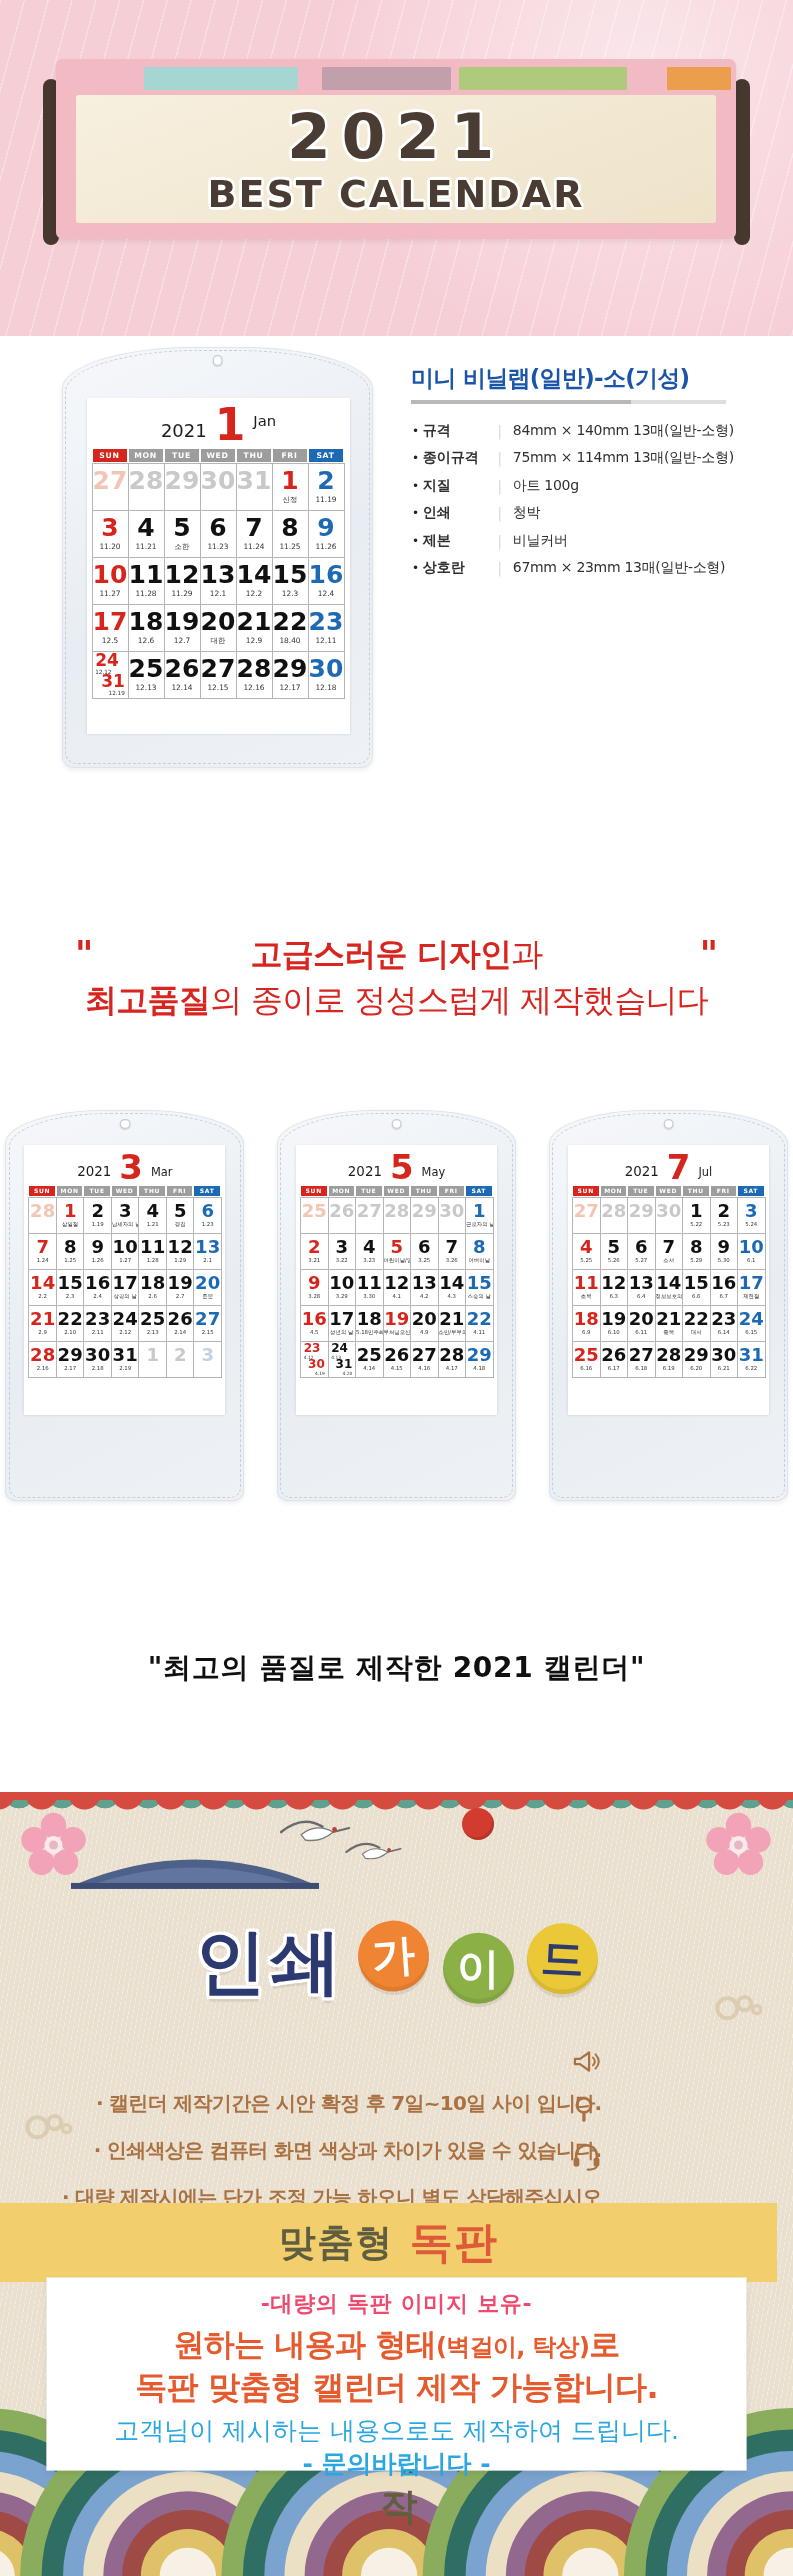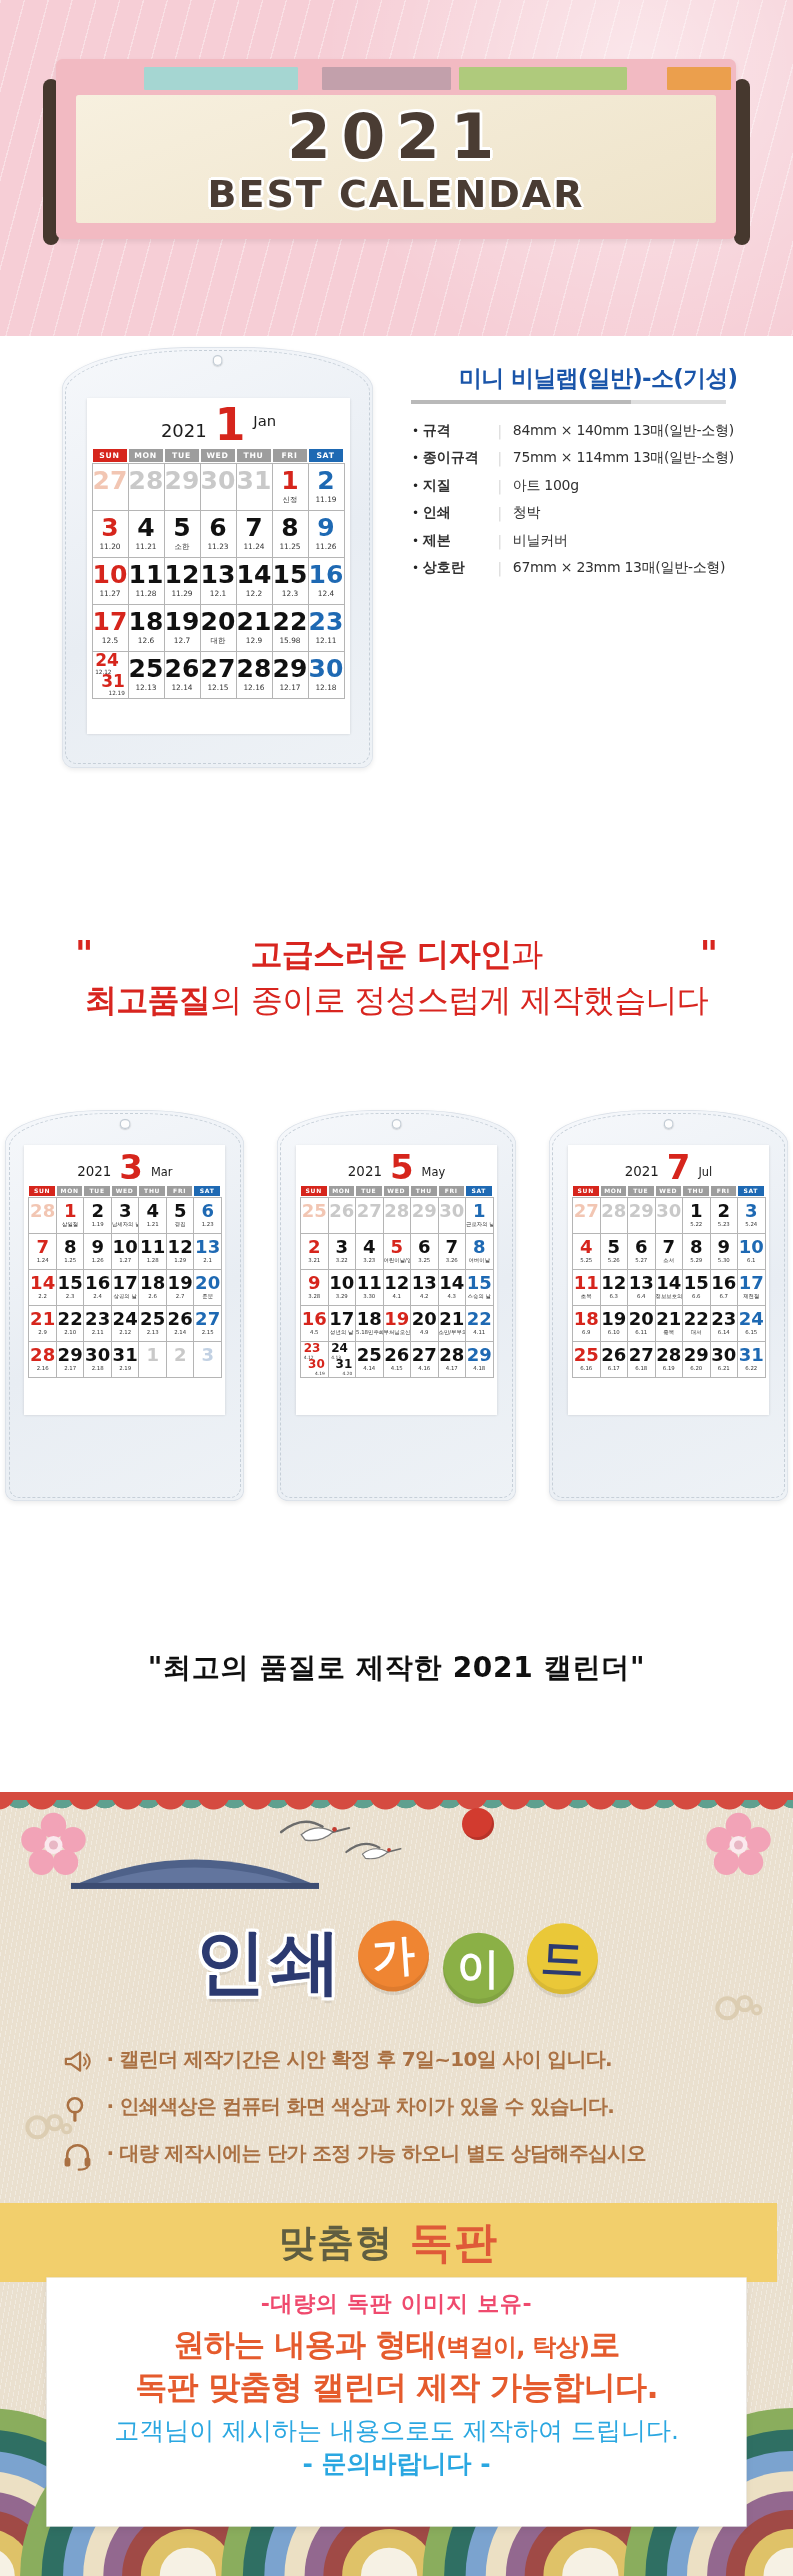"미니 비닐랩(일반)-소(기성)" .ptitle { margin-left: 48px -> none }
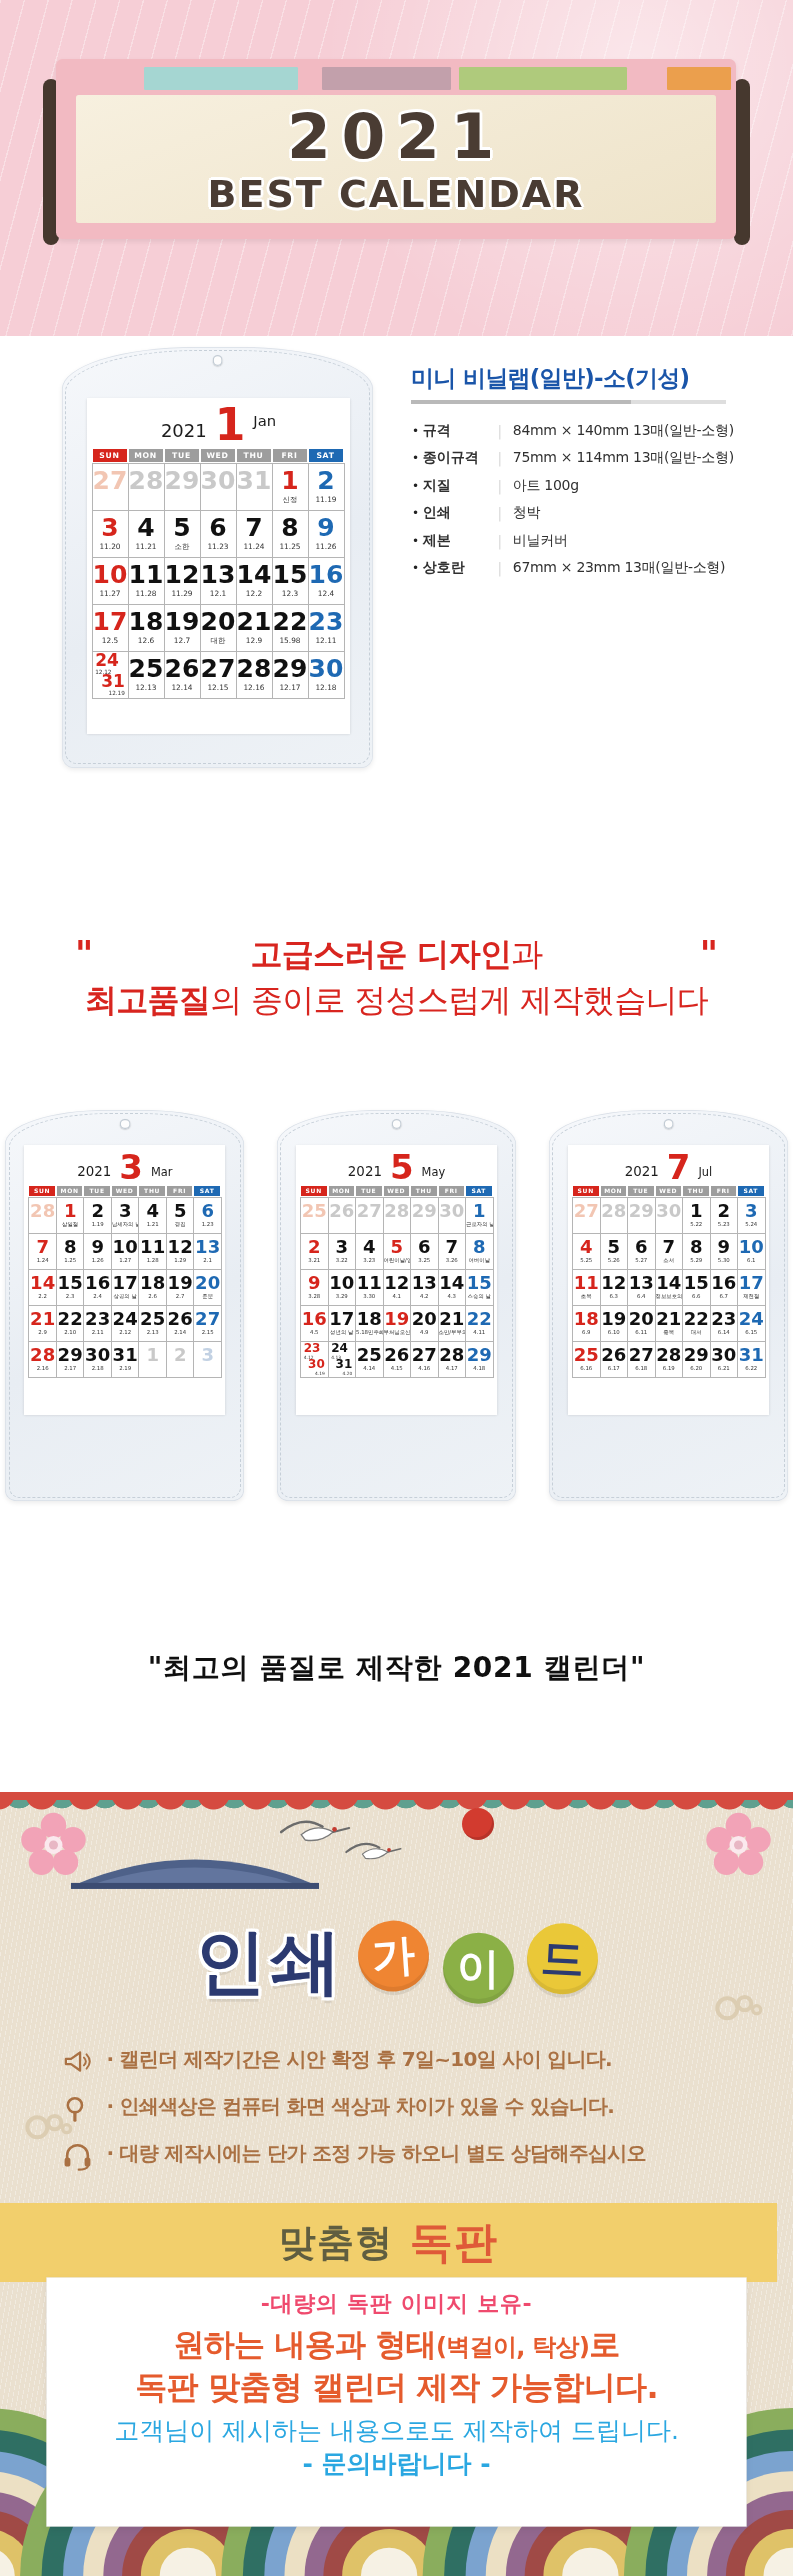"15.98" div.sub { text: 15.98 -> 18.40 }
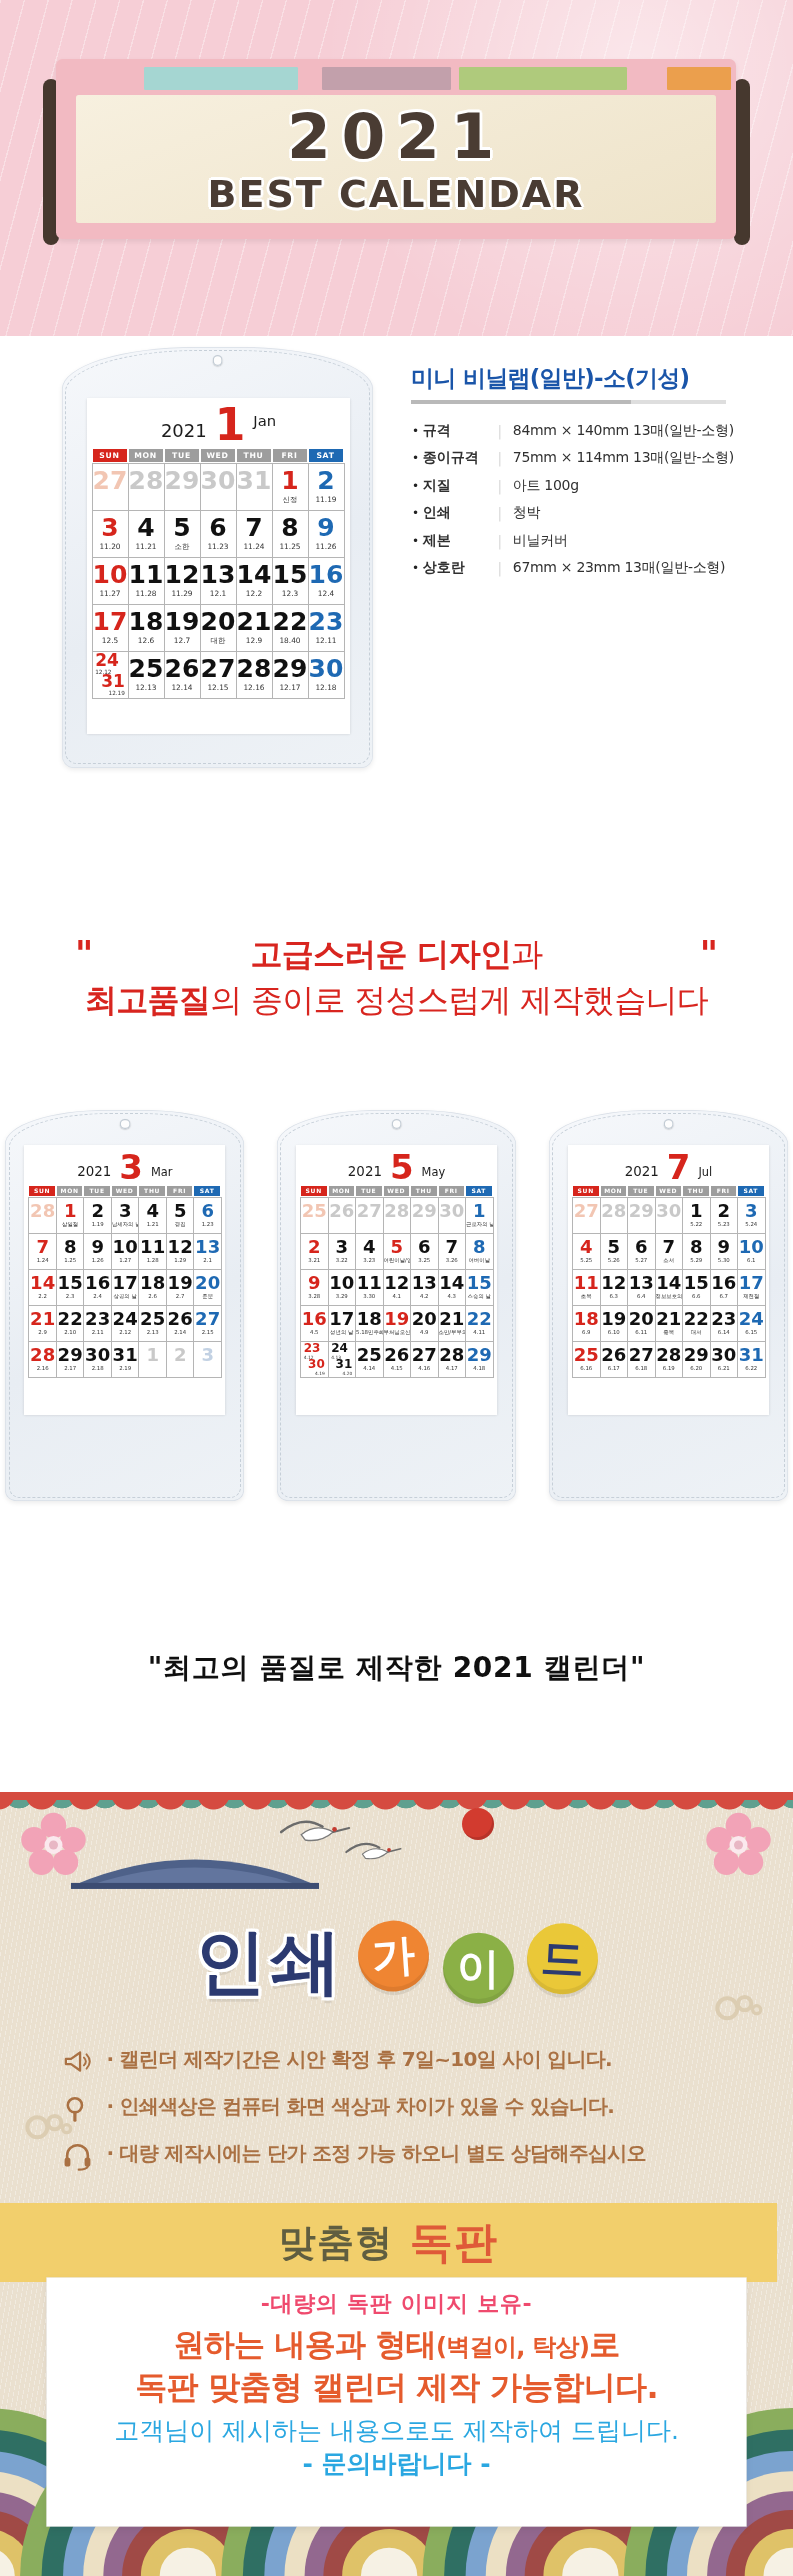"· 캘린더 제작기간은 시안 확정" .gbullet { align-items: flex-start -> flex-end; flex-direction: none -> column }
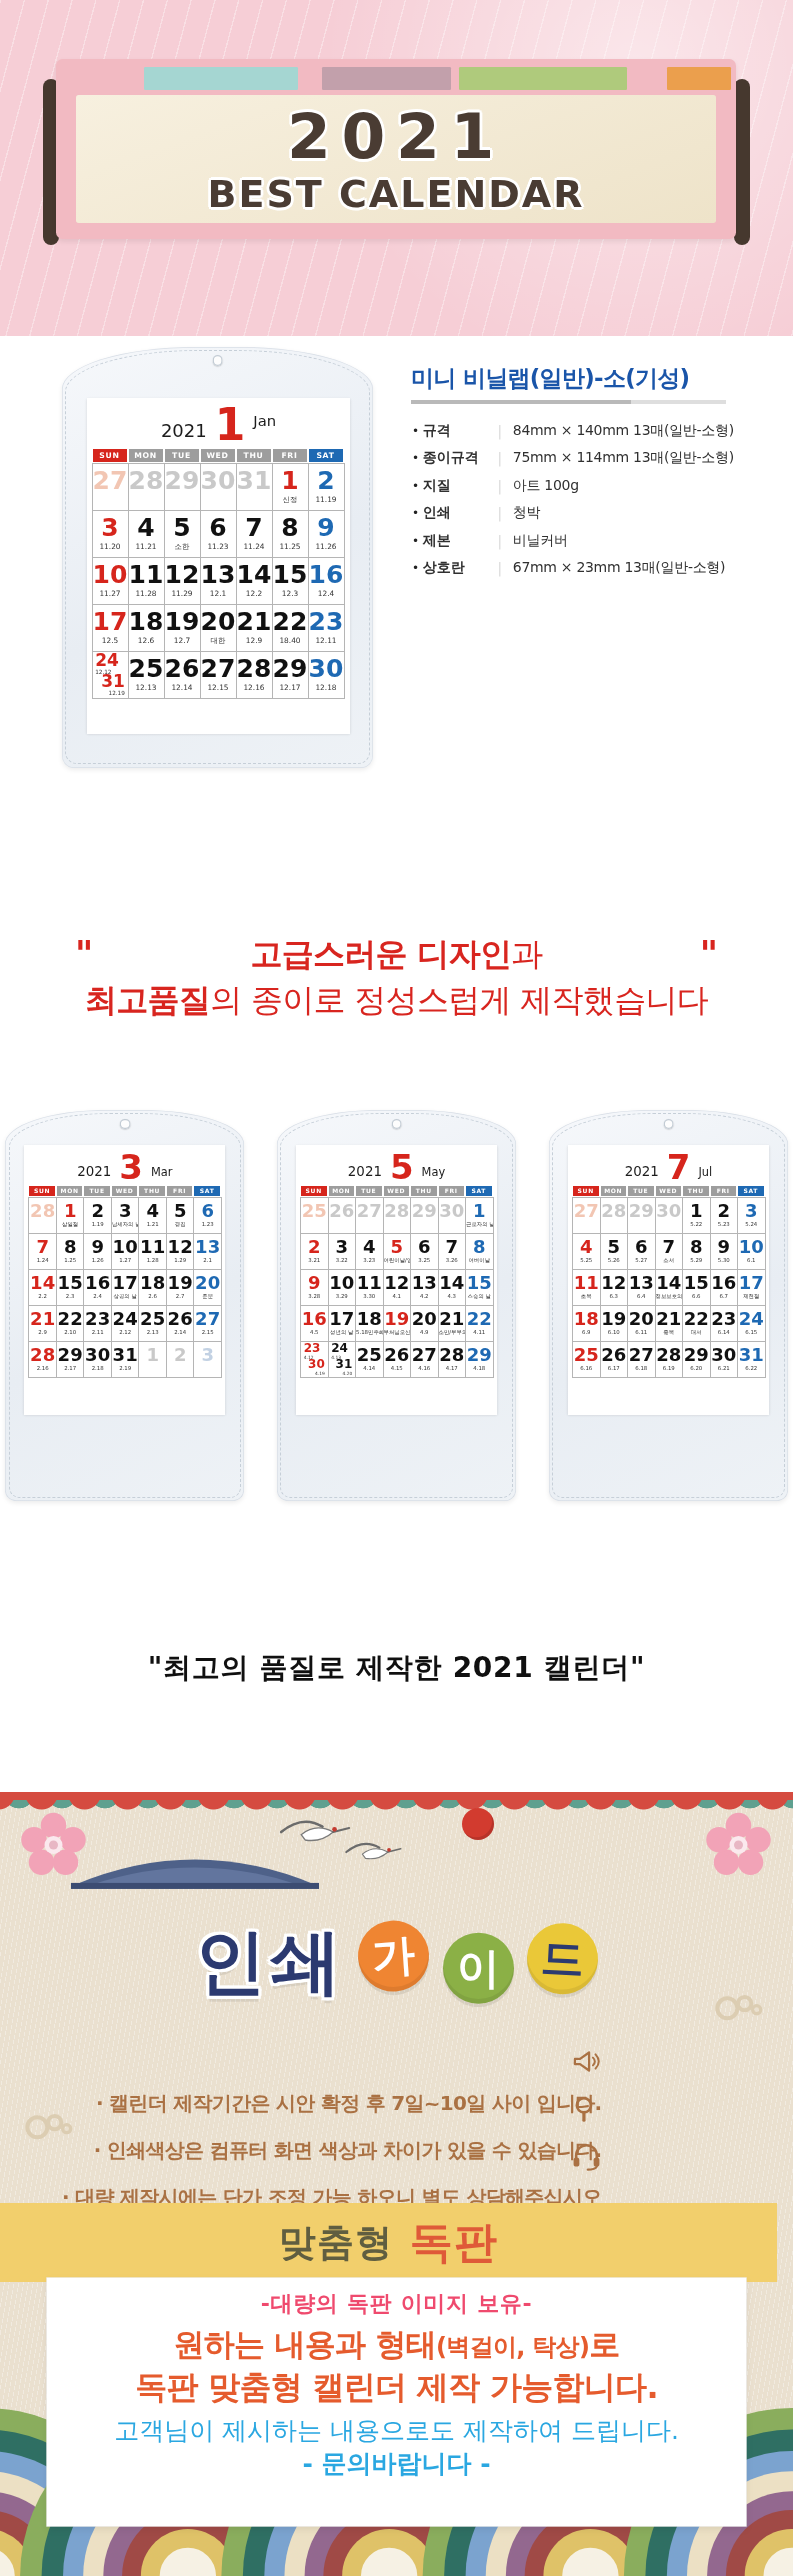"-대량의 독판 이미지 보유-" .gbox { height: 248px -> 192px }
